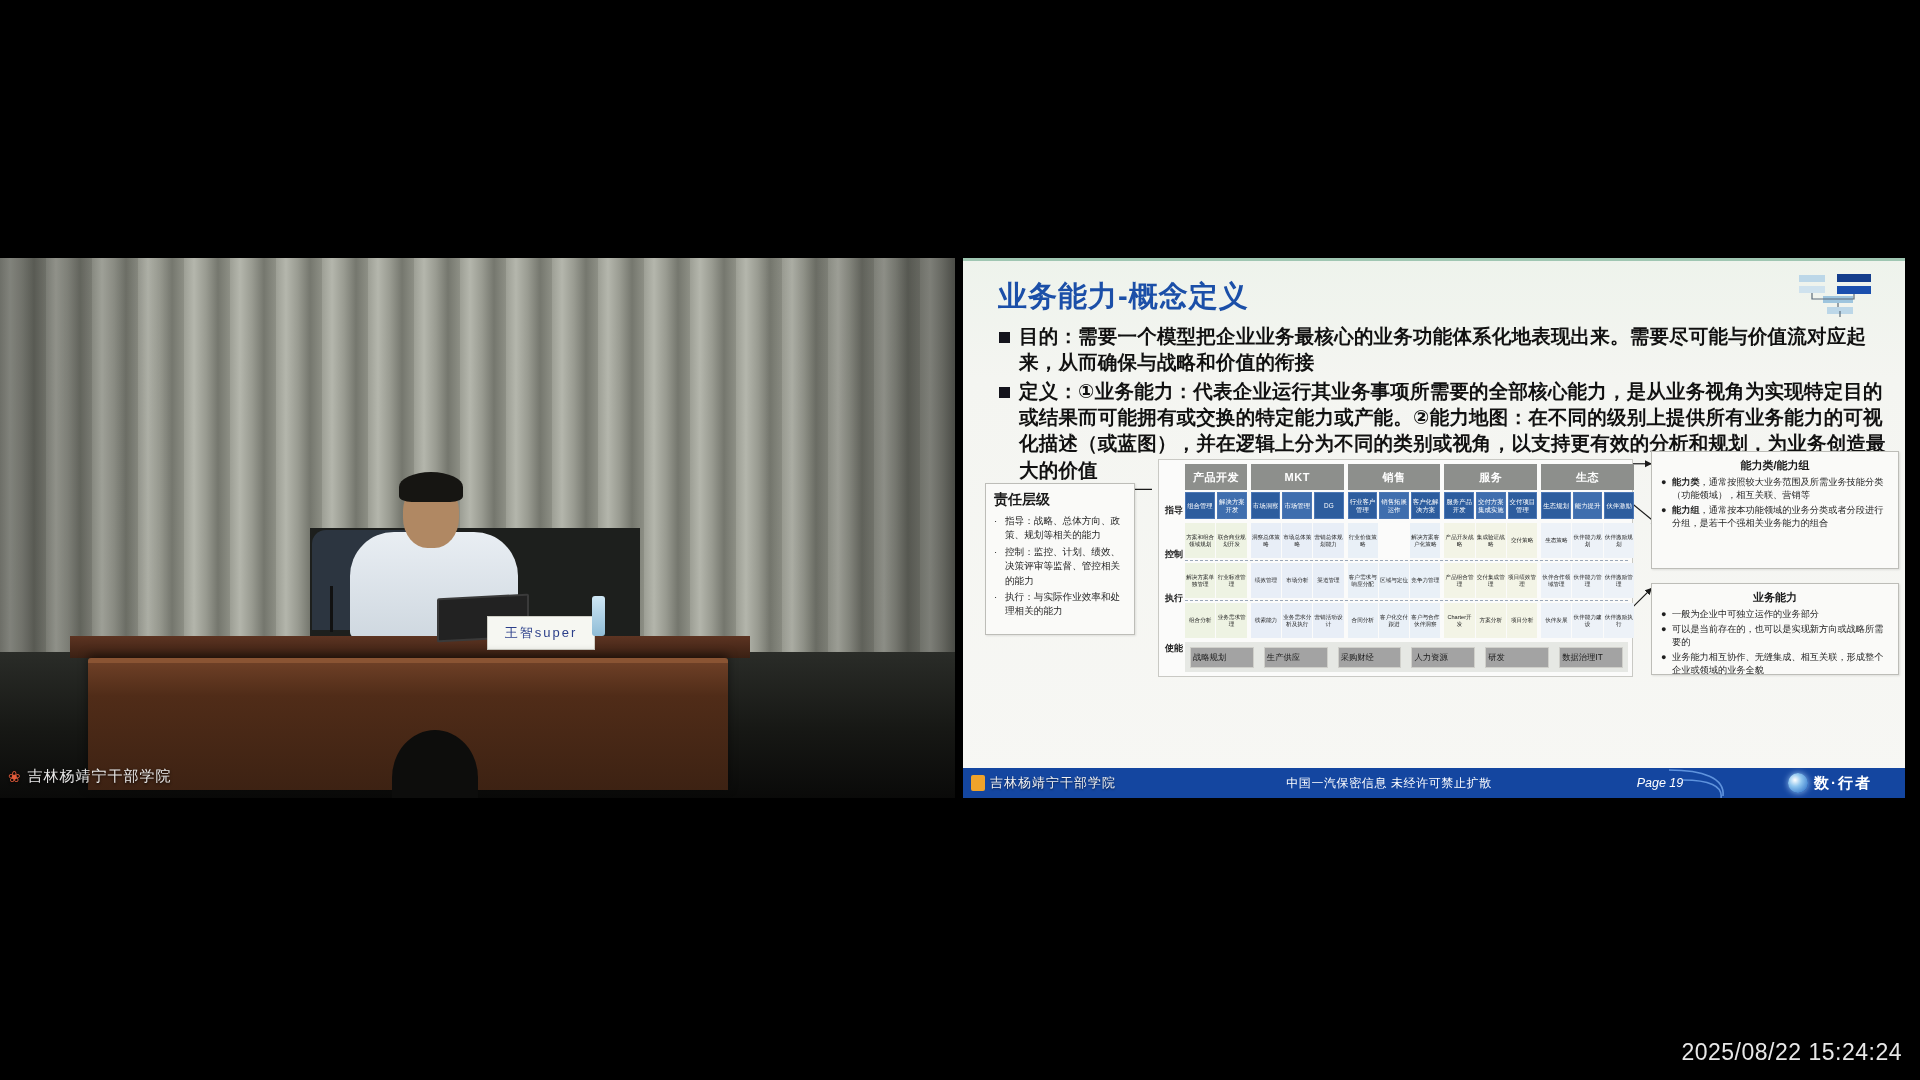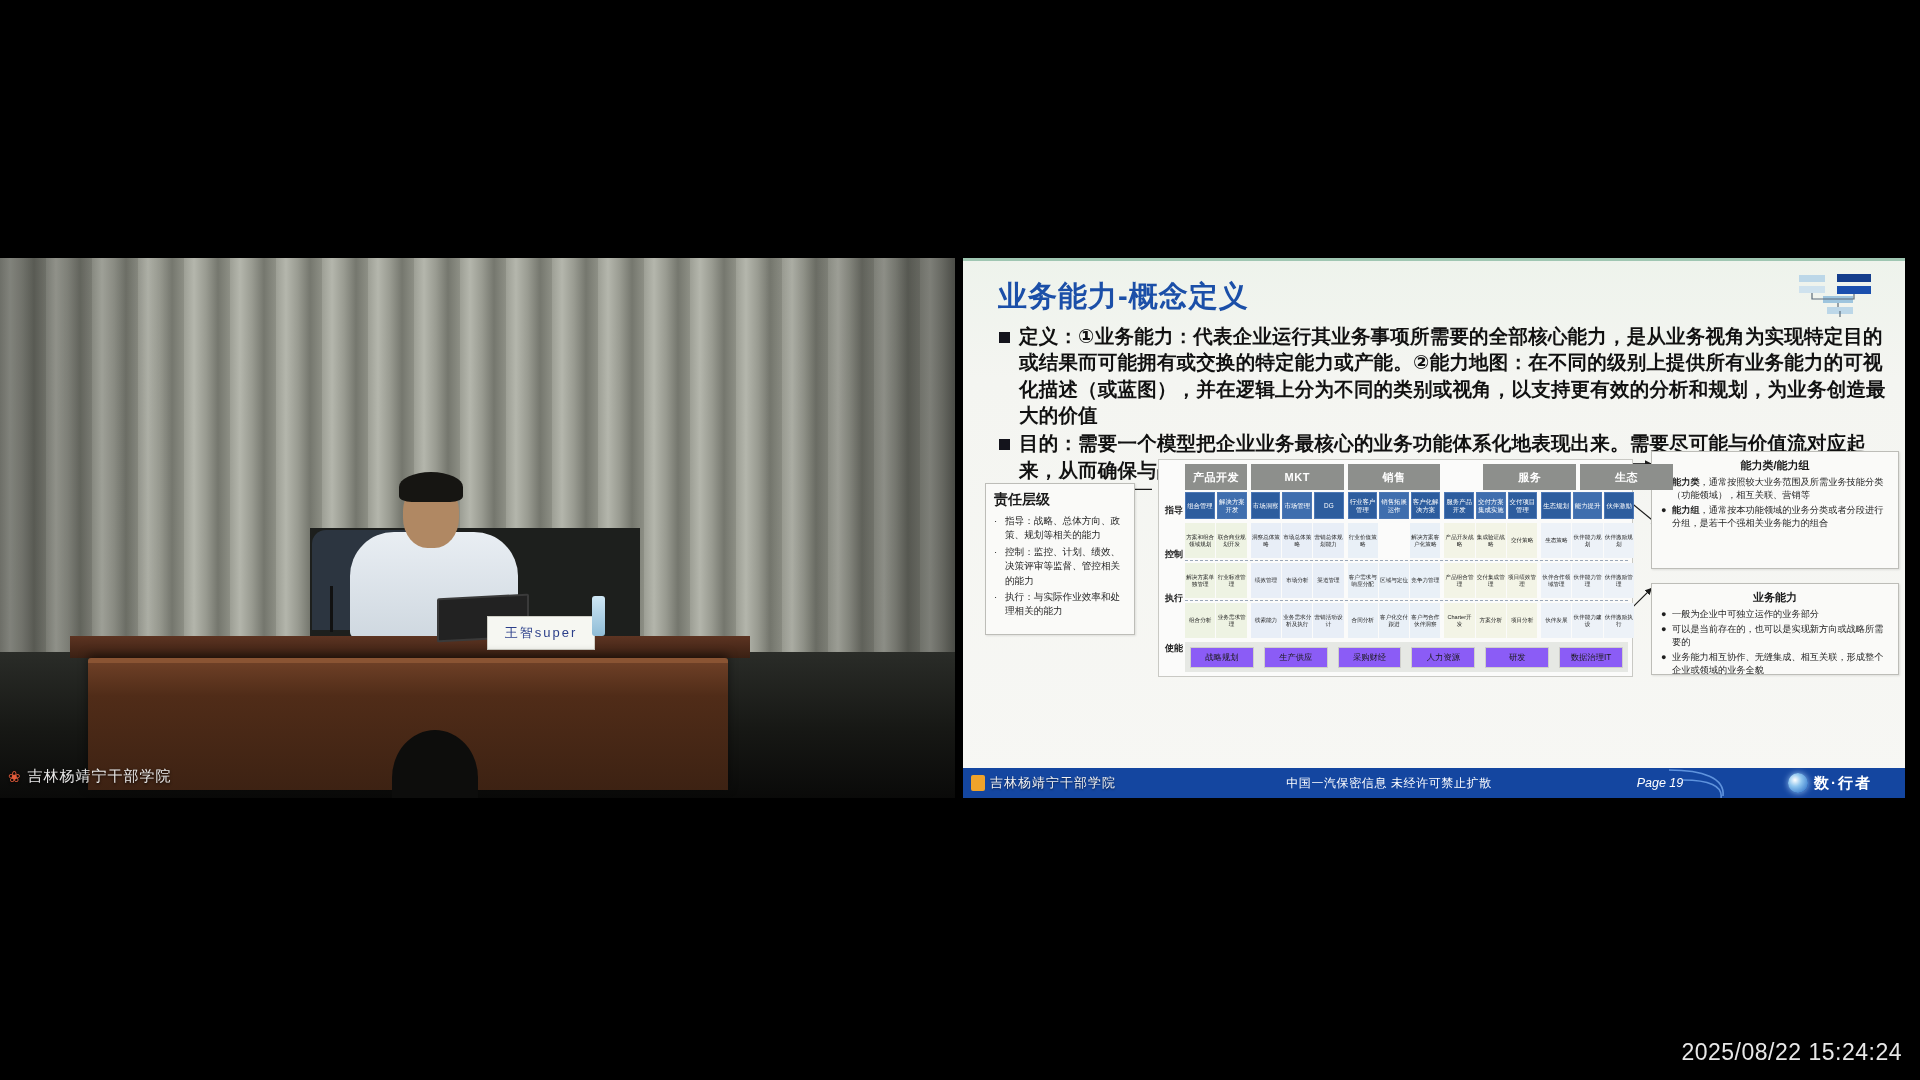"定义：①业务能力：代表企业运行其业务事项所需要的全部核心能力，是从业务视角为实现" div.bullet-row { order: before "目的：需要一个模型把企业业务最核心的业务功能体系化地表现出来。需要尽可能与价值流" -> after "目的：需要一个模型把企业业务最核心的业务功能体系化地表现出来。需要尽可能与价值流" }
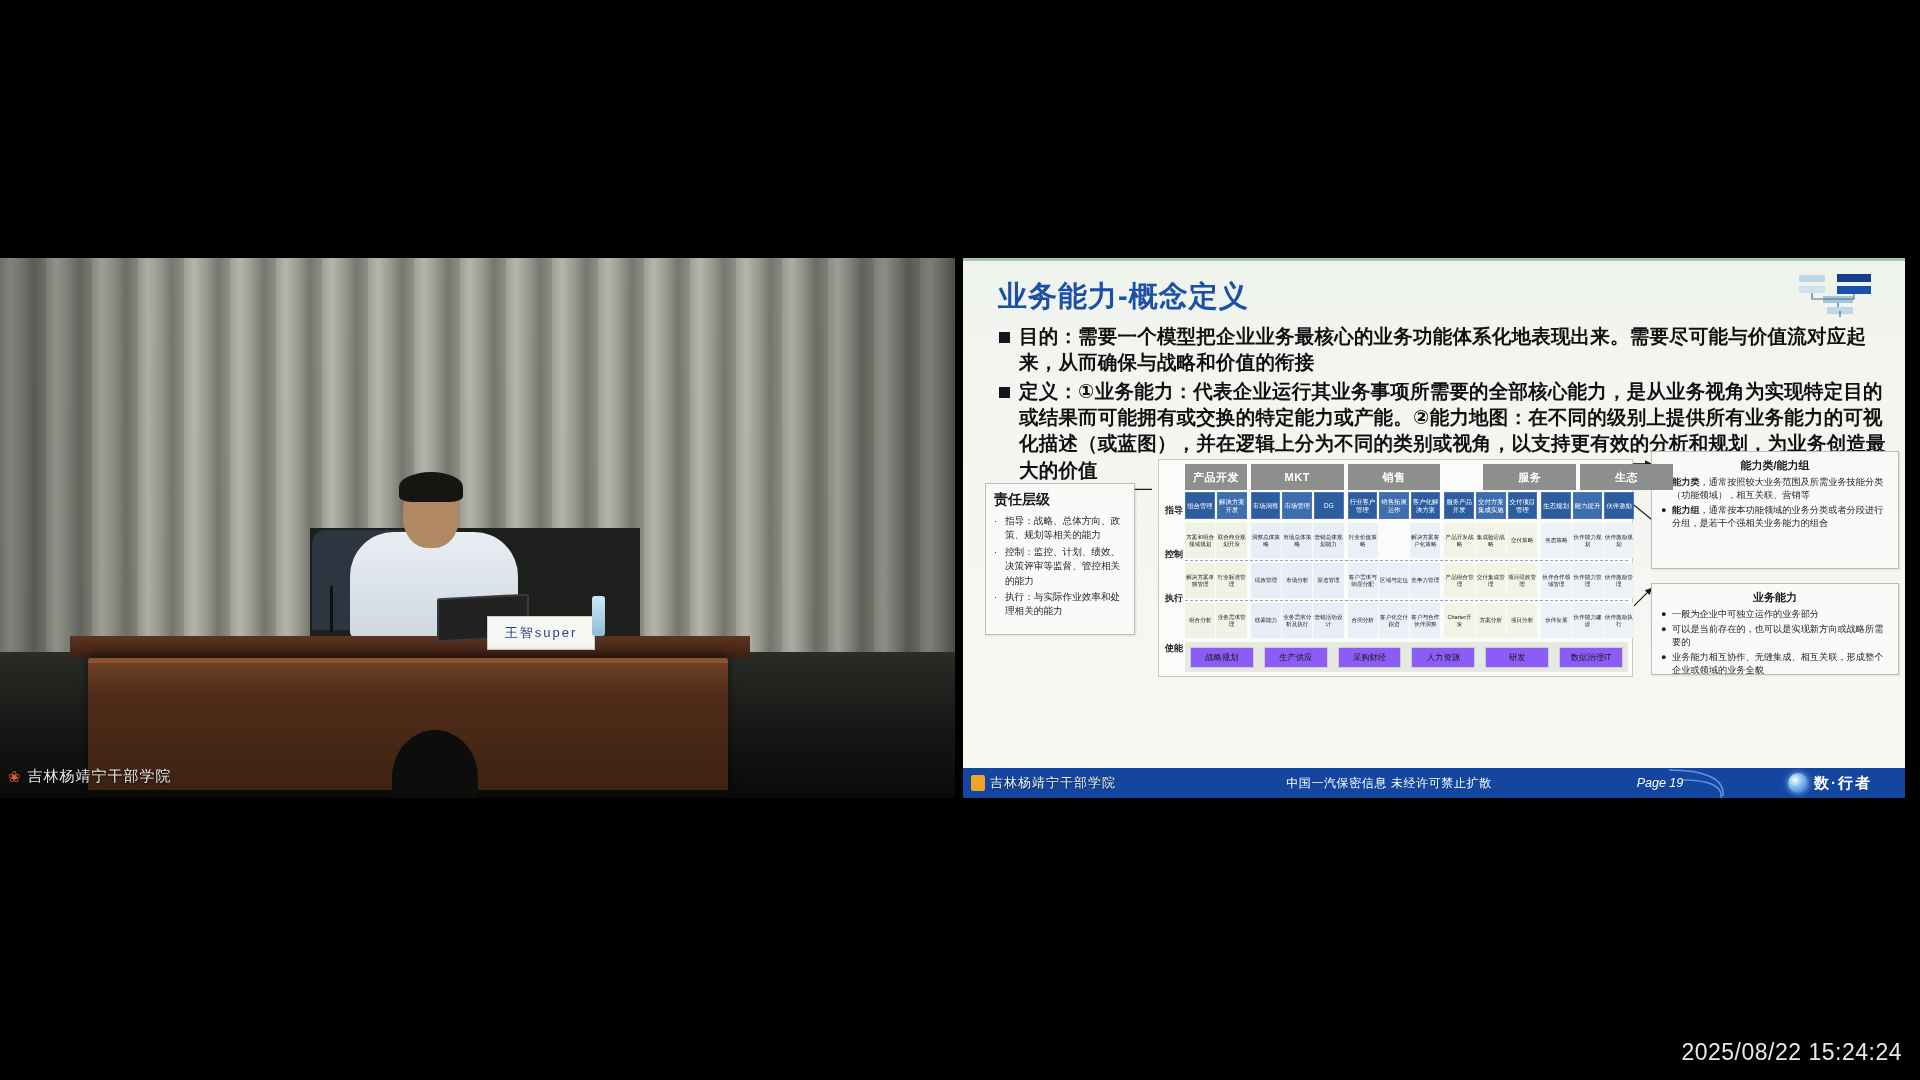"服务" div.cat { margin-left: 39px -> none }
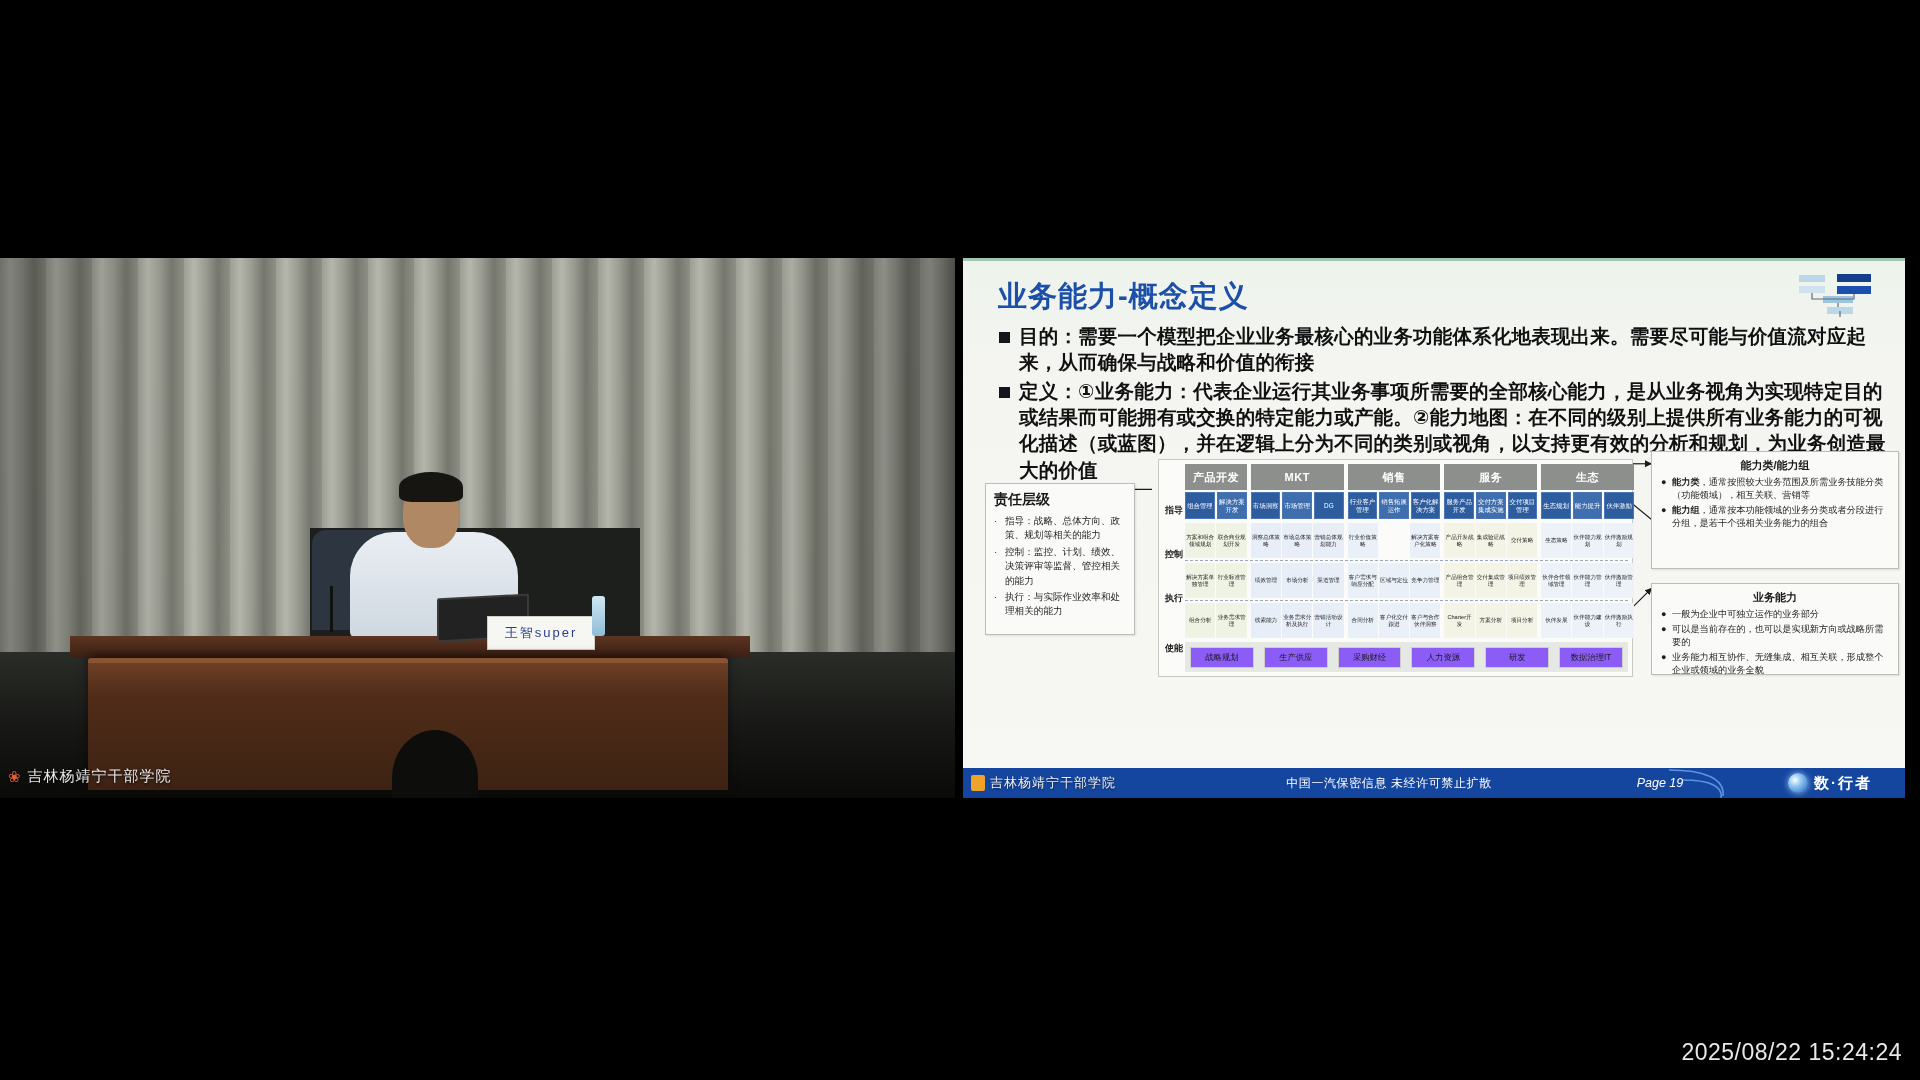"战略规划" .enable-pill { background: #8b5cf6 -> #a3a3a3; text-align: center -> left }
